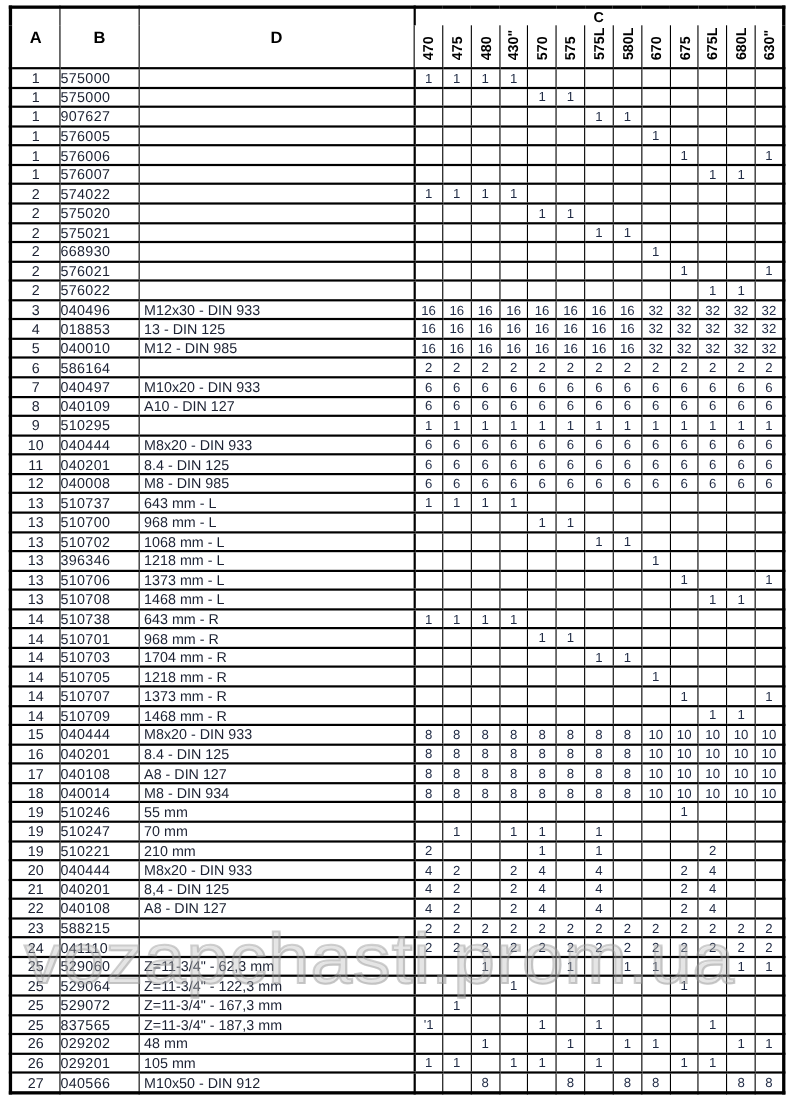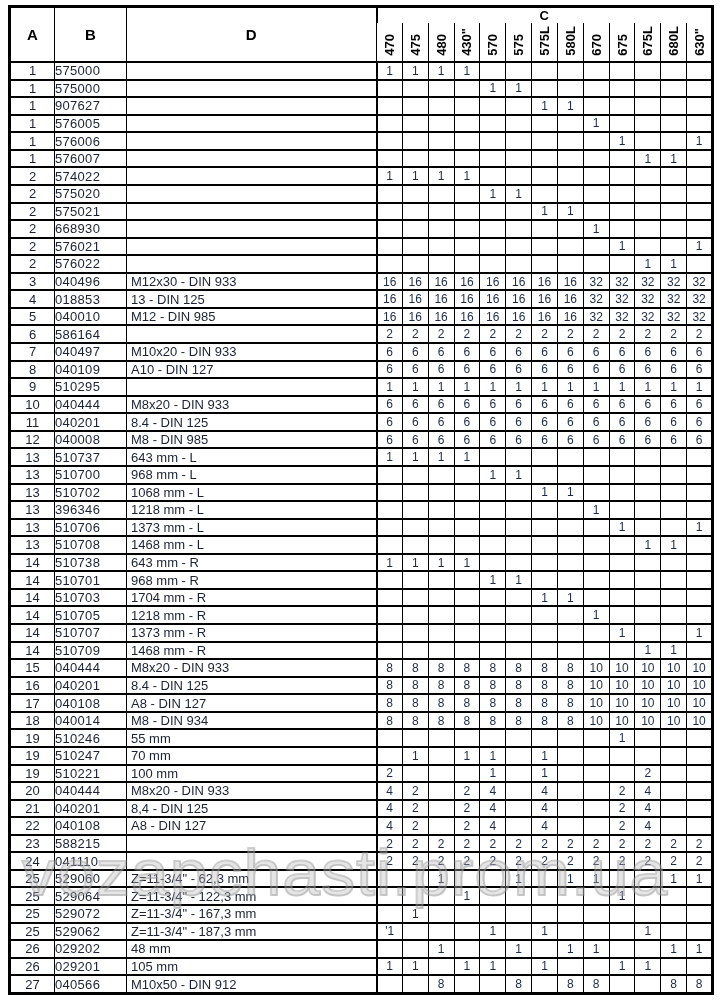"100 mm" td.d-col { text: 100 -> 210 }
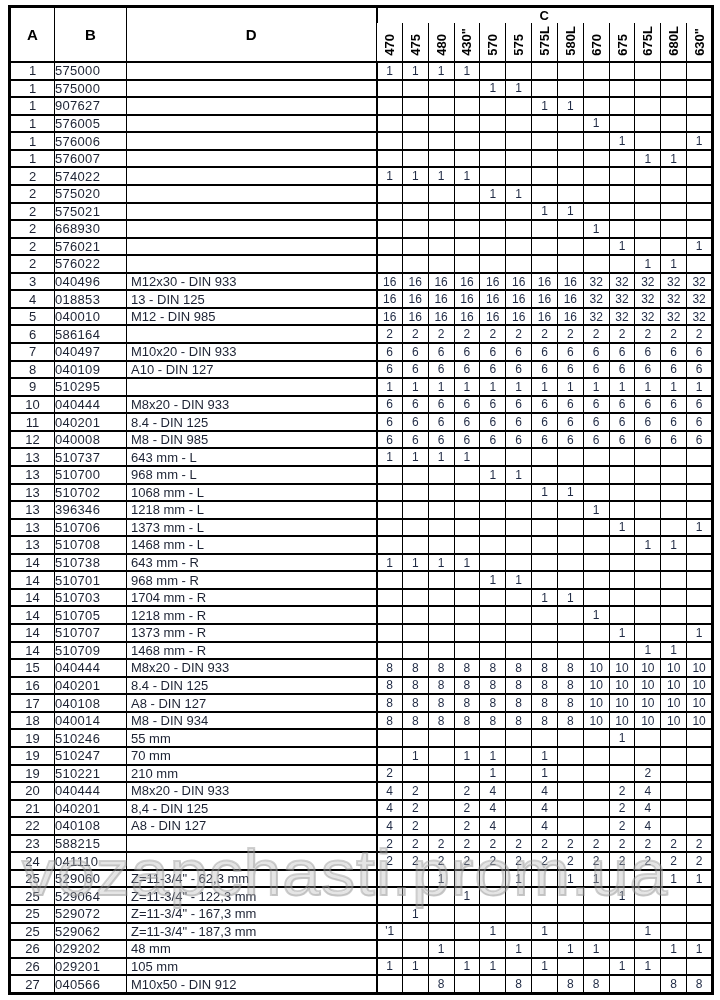"529062" td.b-col { text: 529062 -> 837565 }
